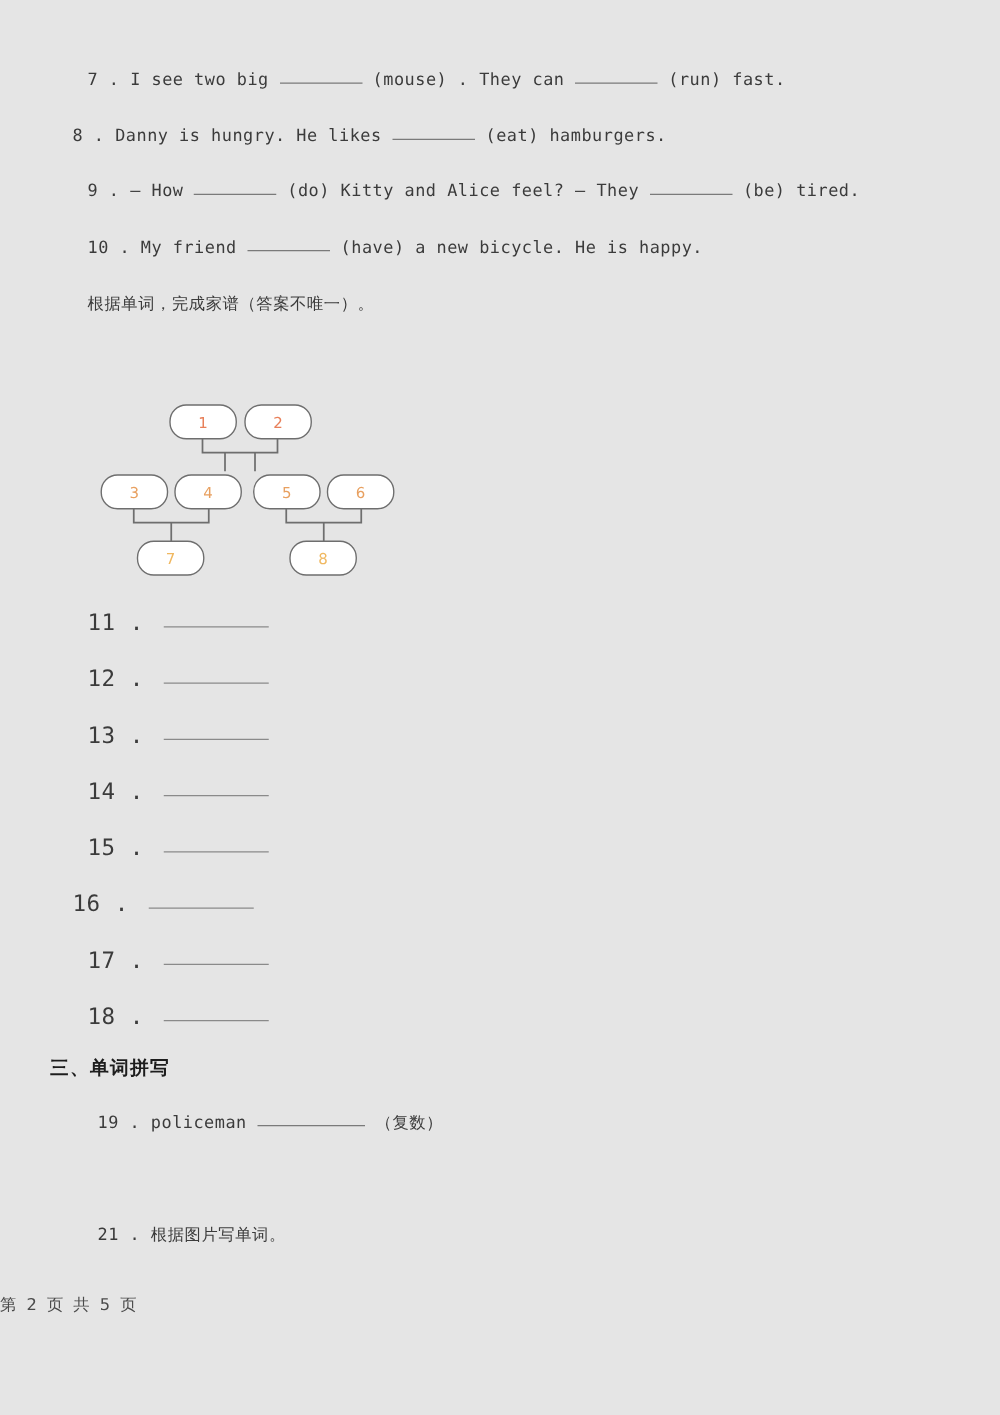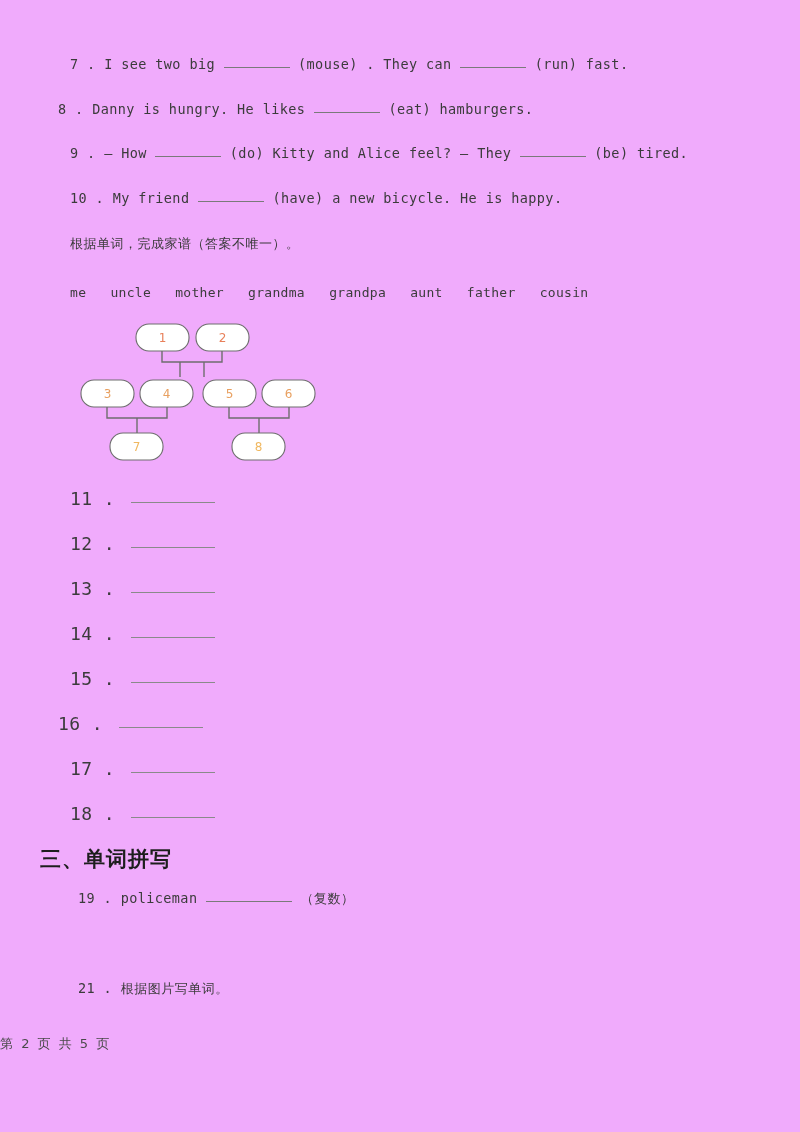"7 . I see two" .page { background: #f0abfc -> #e5e5e5 }
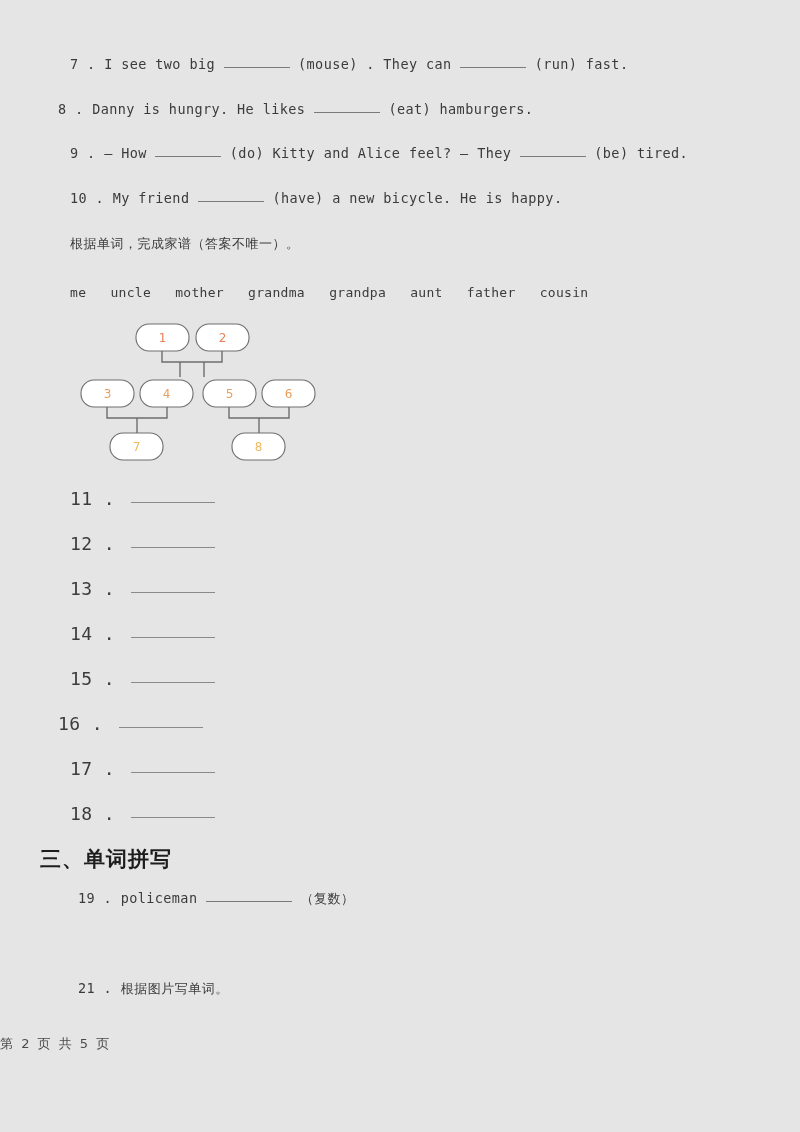"me uncle mother grandma grandpa" div.wordbank { html: <div> <span>me</span> <span>uncle</span> <span>mother</span> <span>grandma</span> <span>grandpa</span> <span>aunt</span> <span>father</span> <span>cousin</span> </div> -> none }
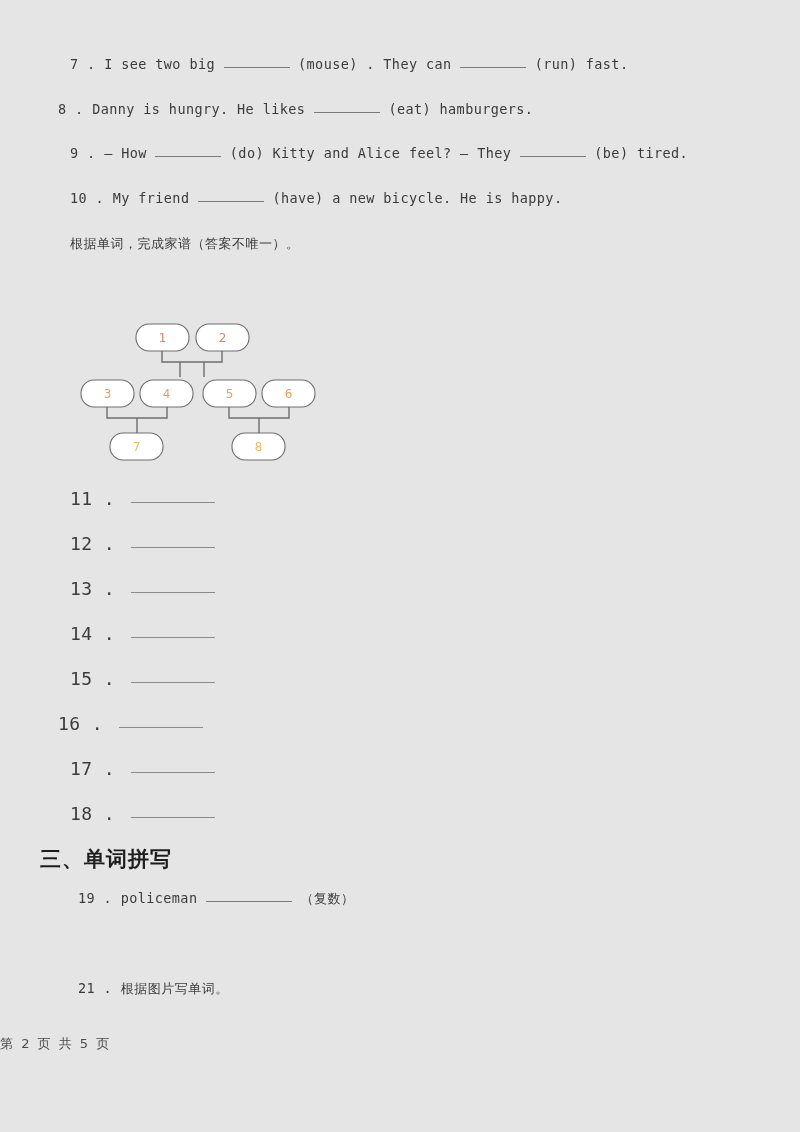"三、单词拼写" .section-head { font-size: 21px -> 15px }
